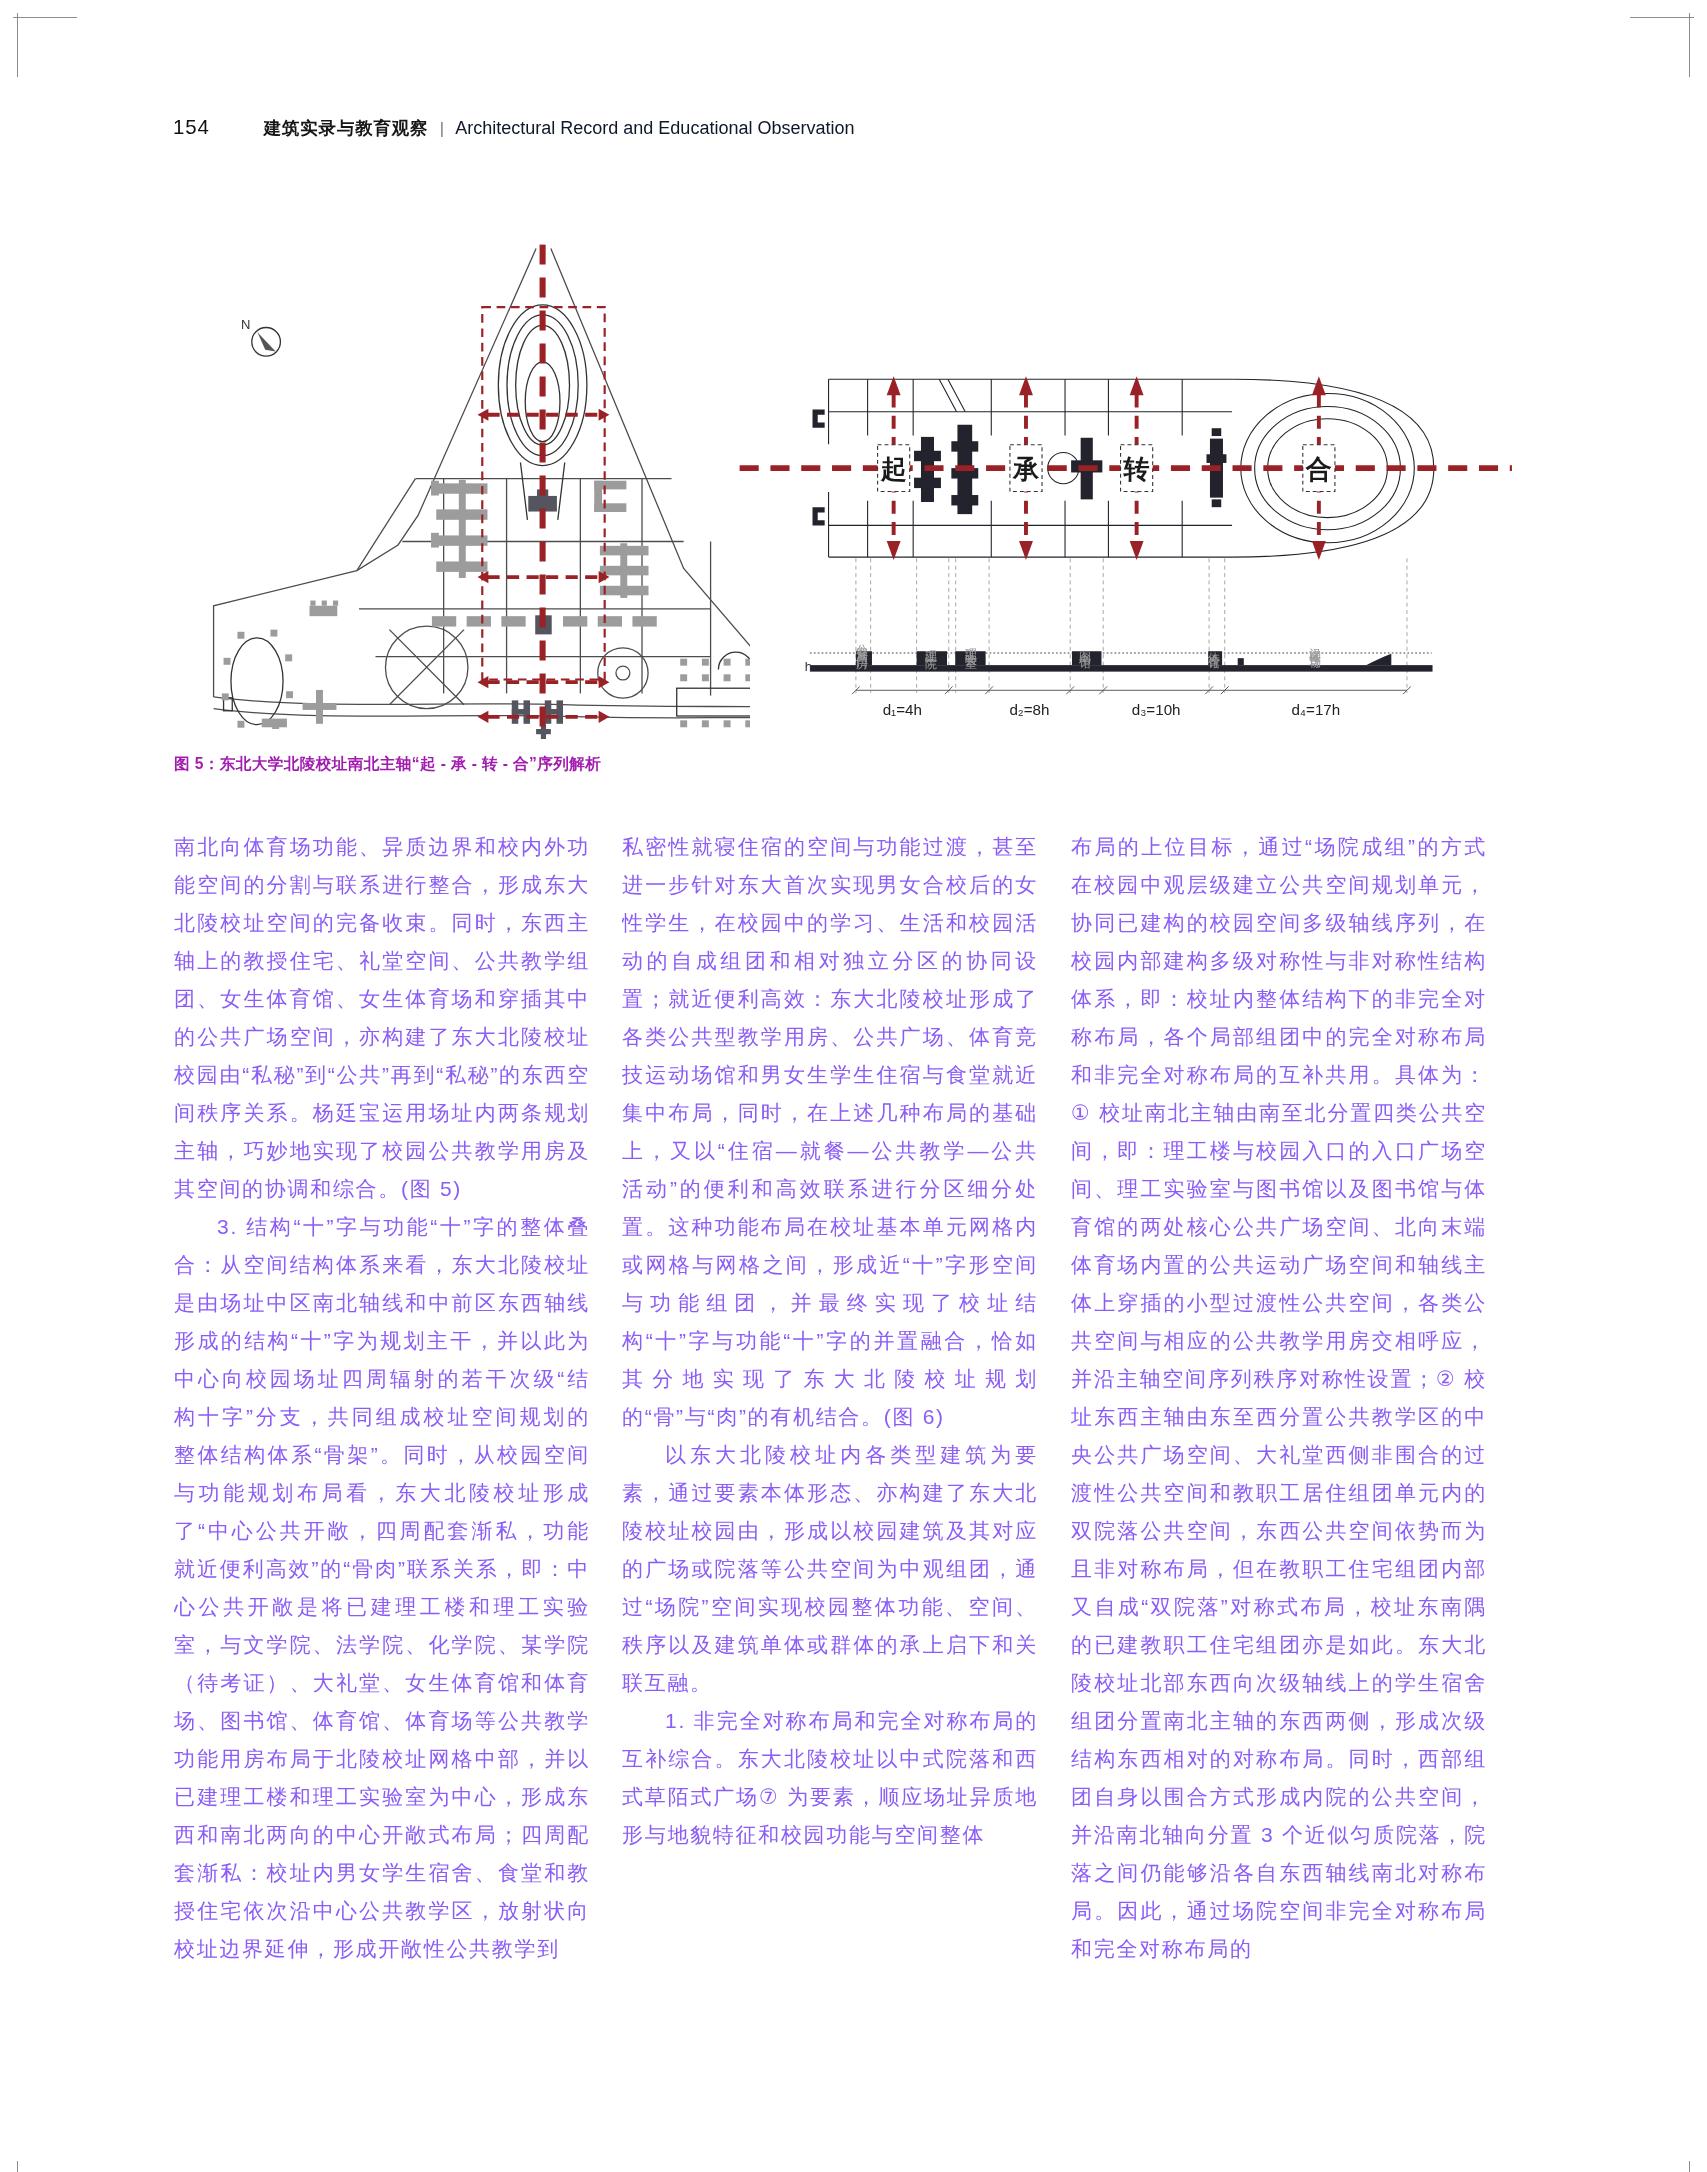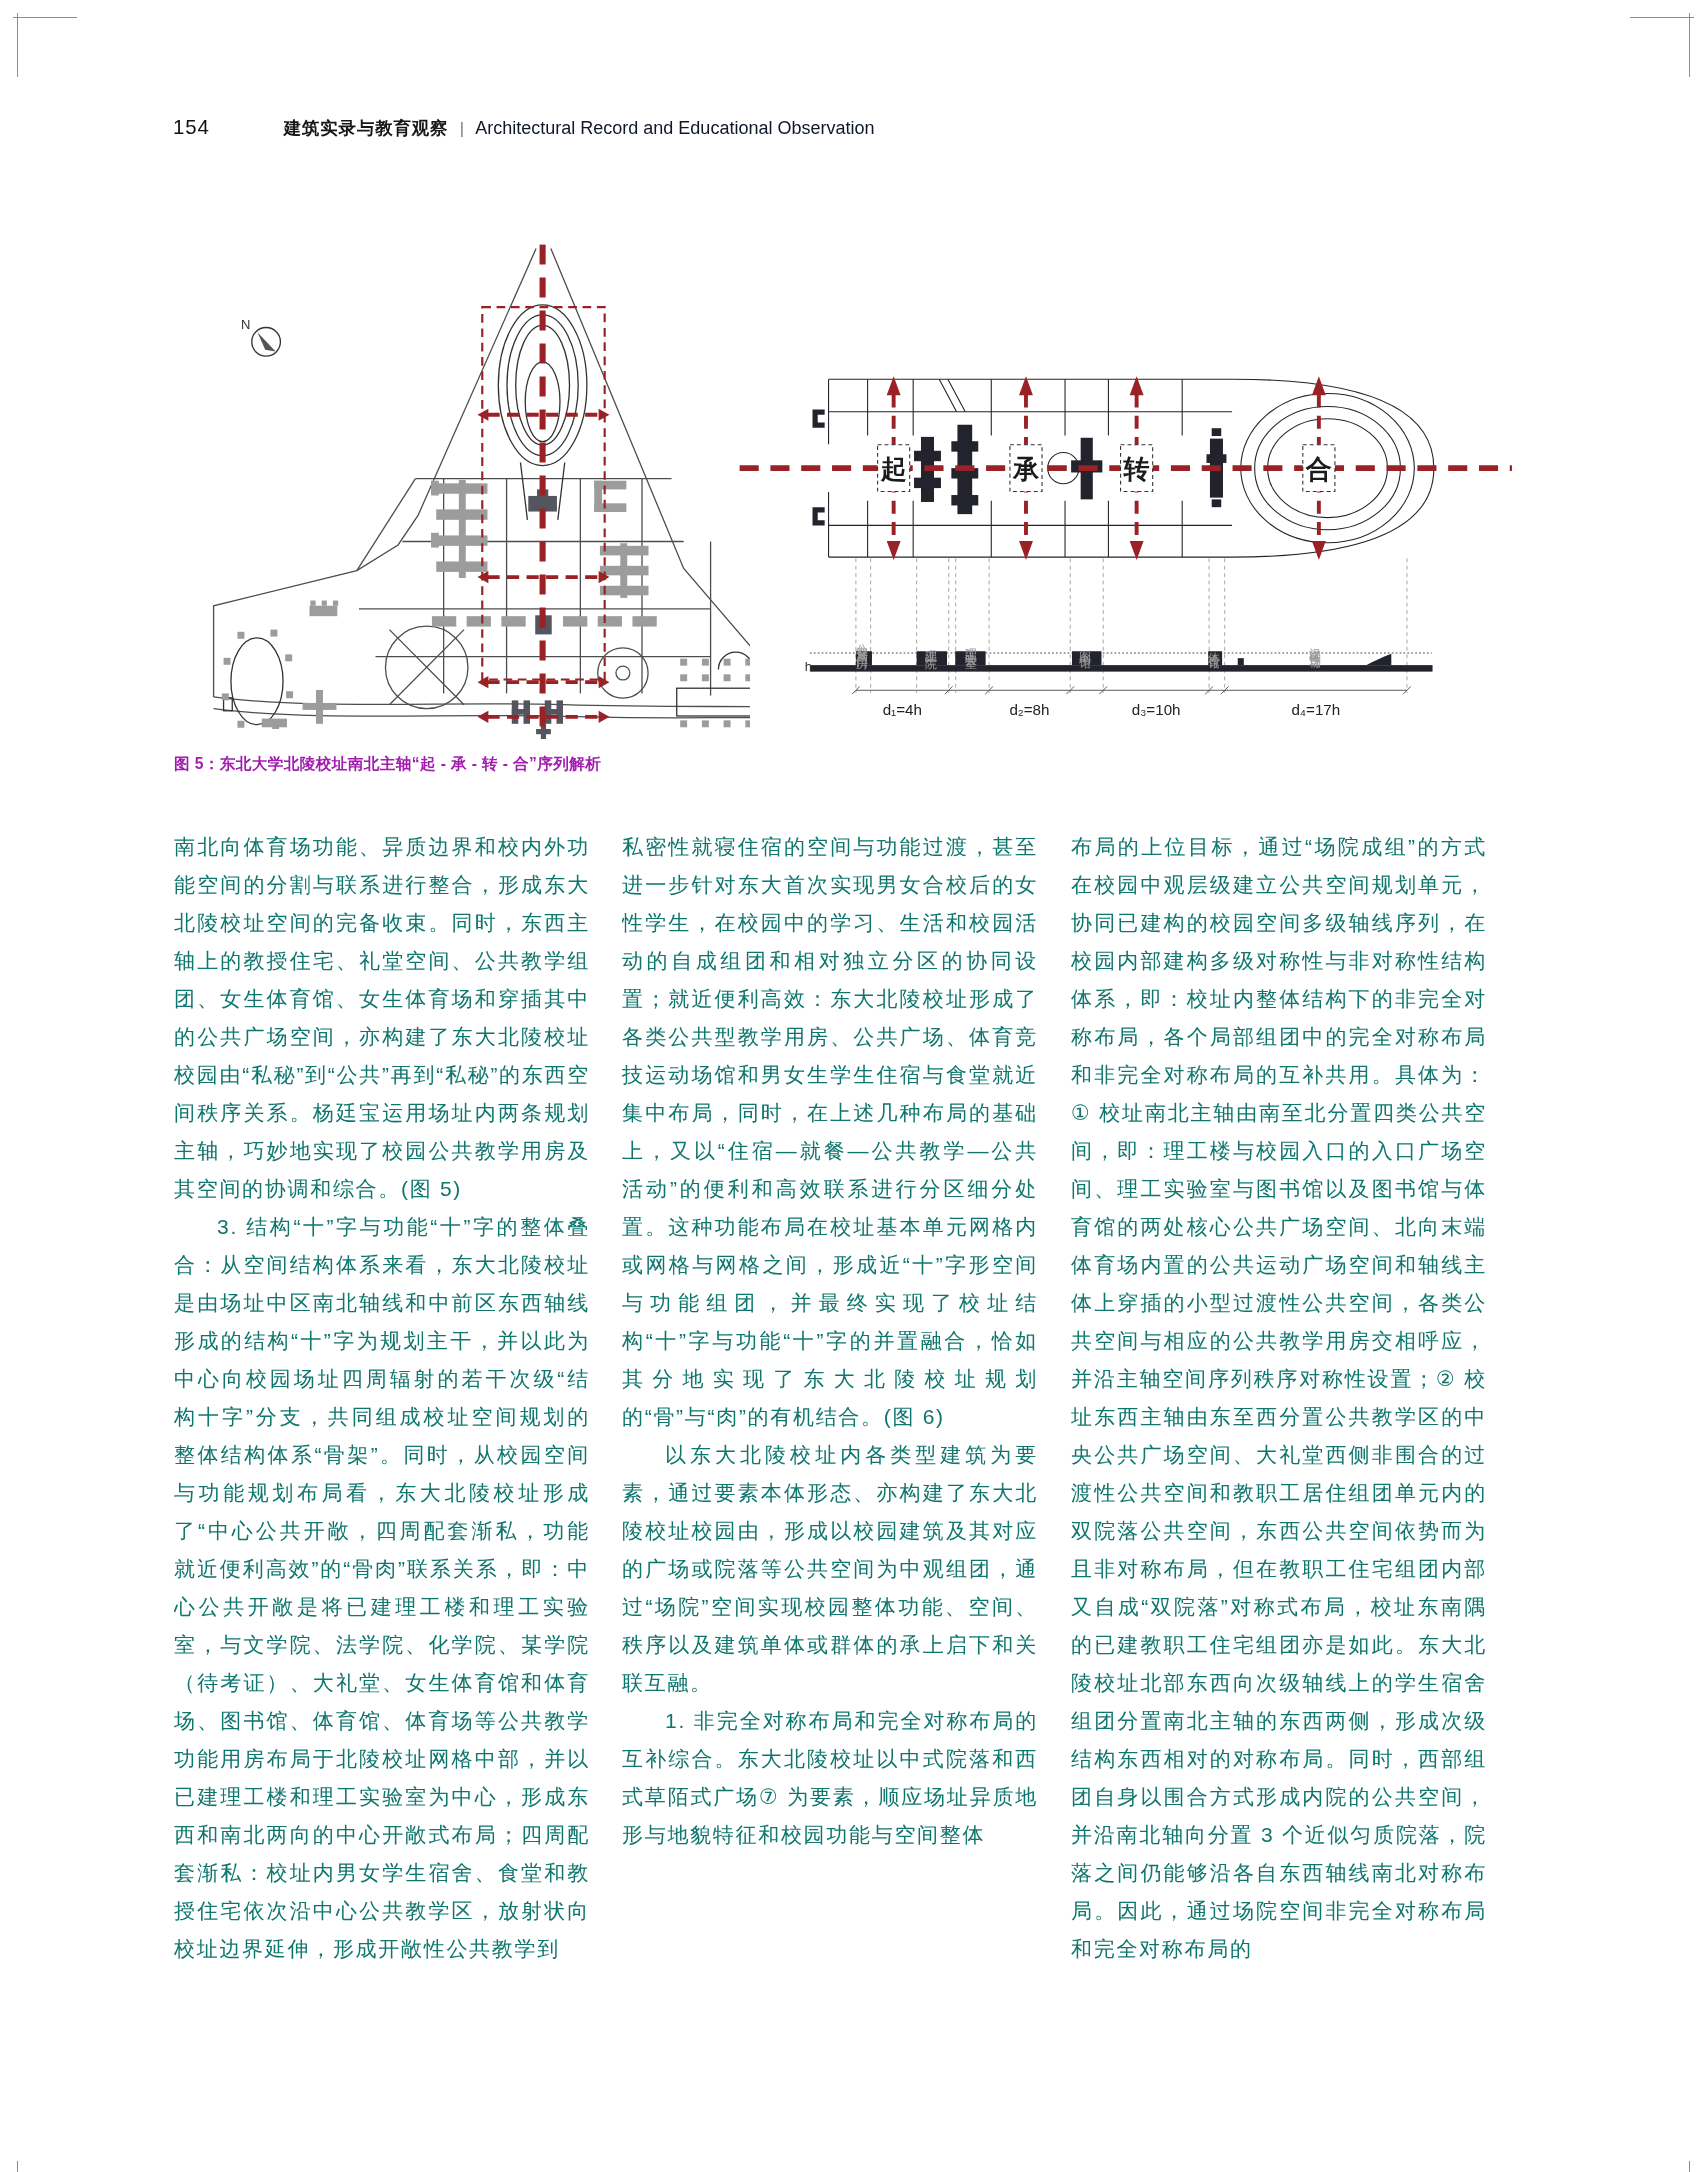"建筑实录与教育观察" .htitle-cn { margin-left: 74px -> 54px }
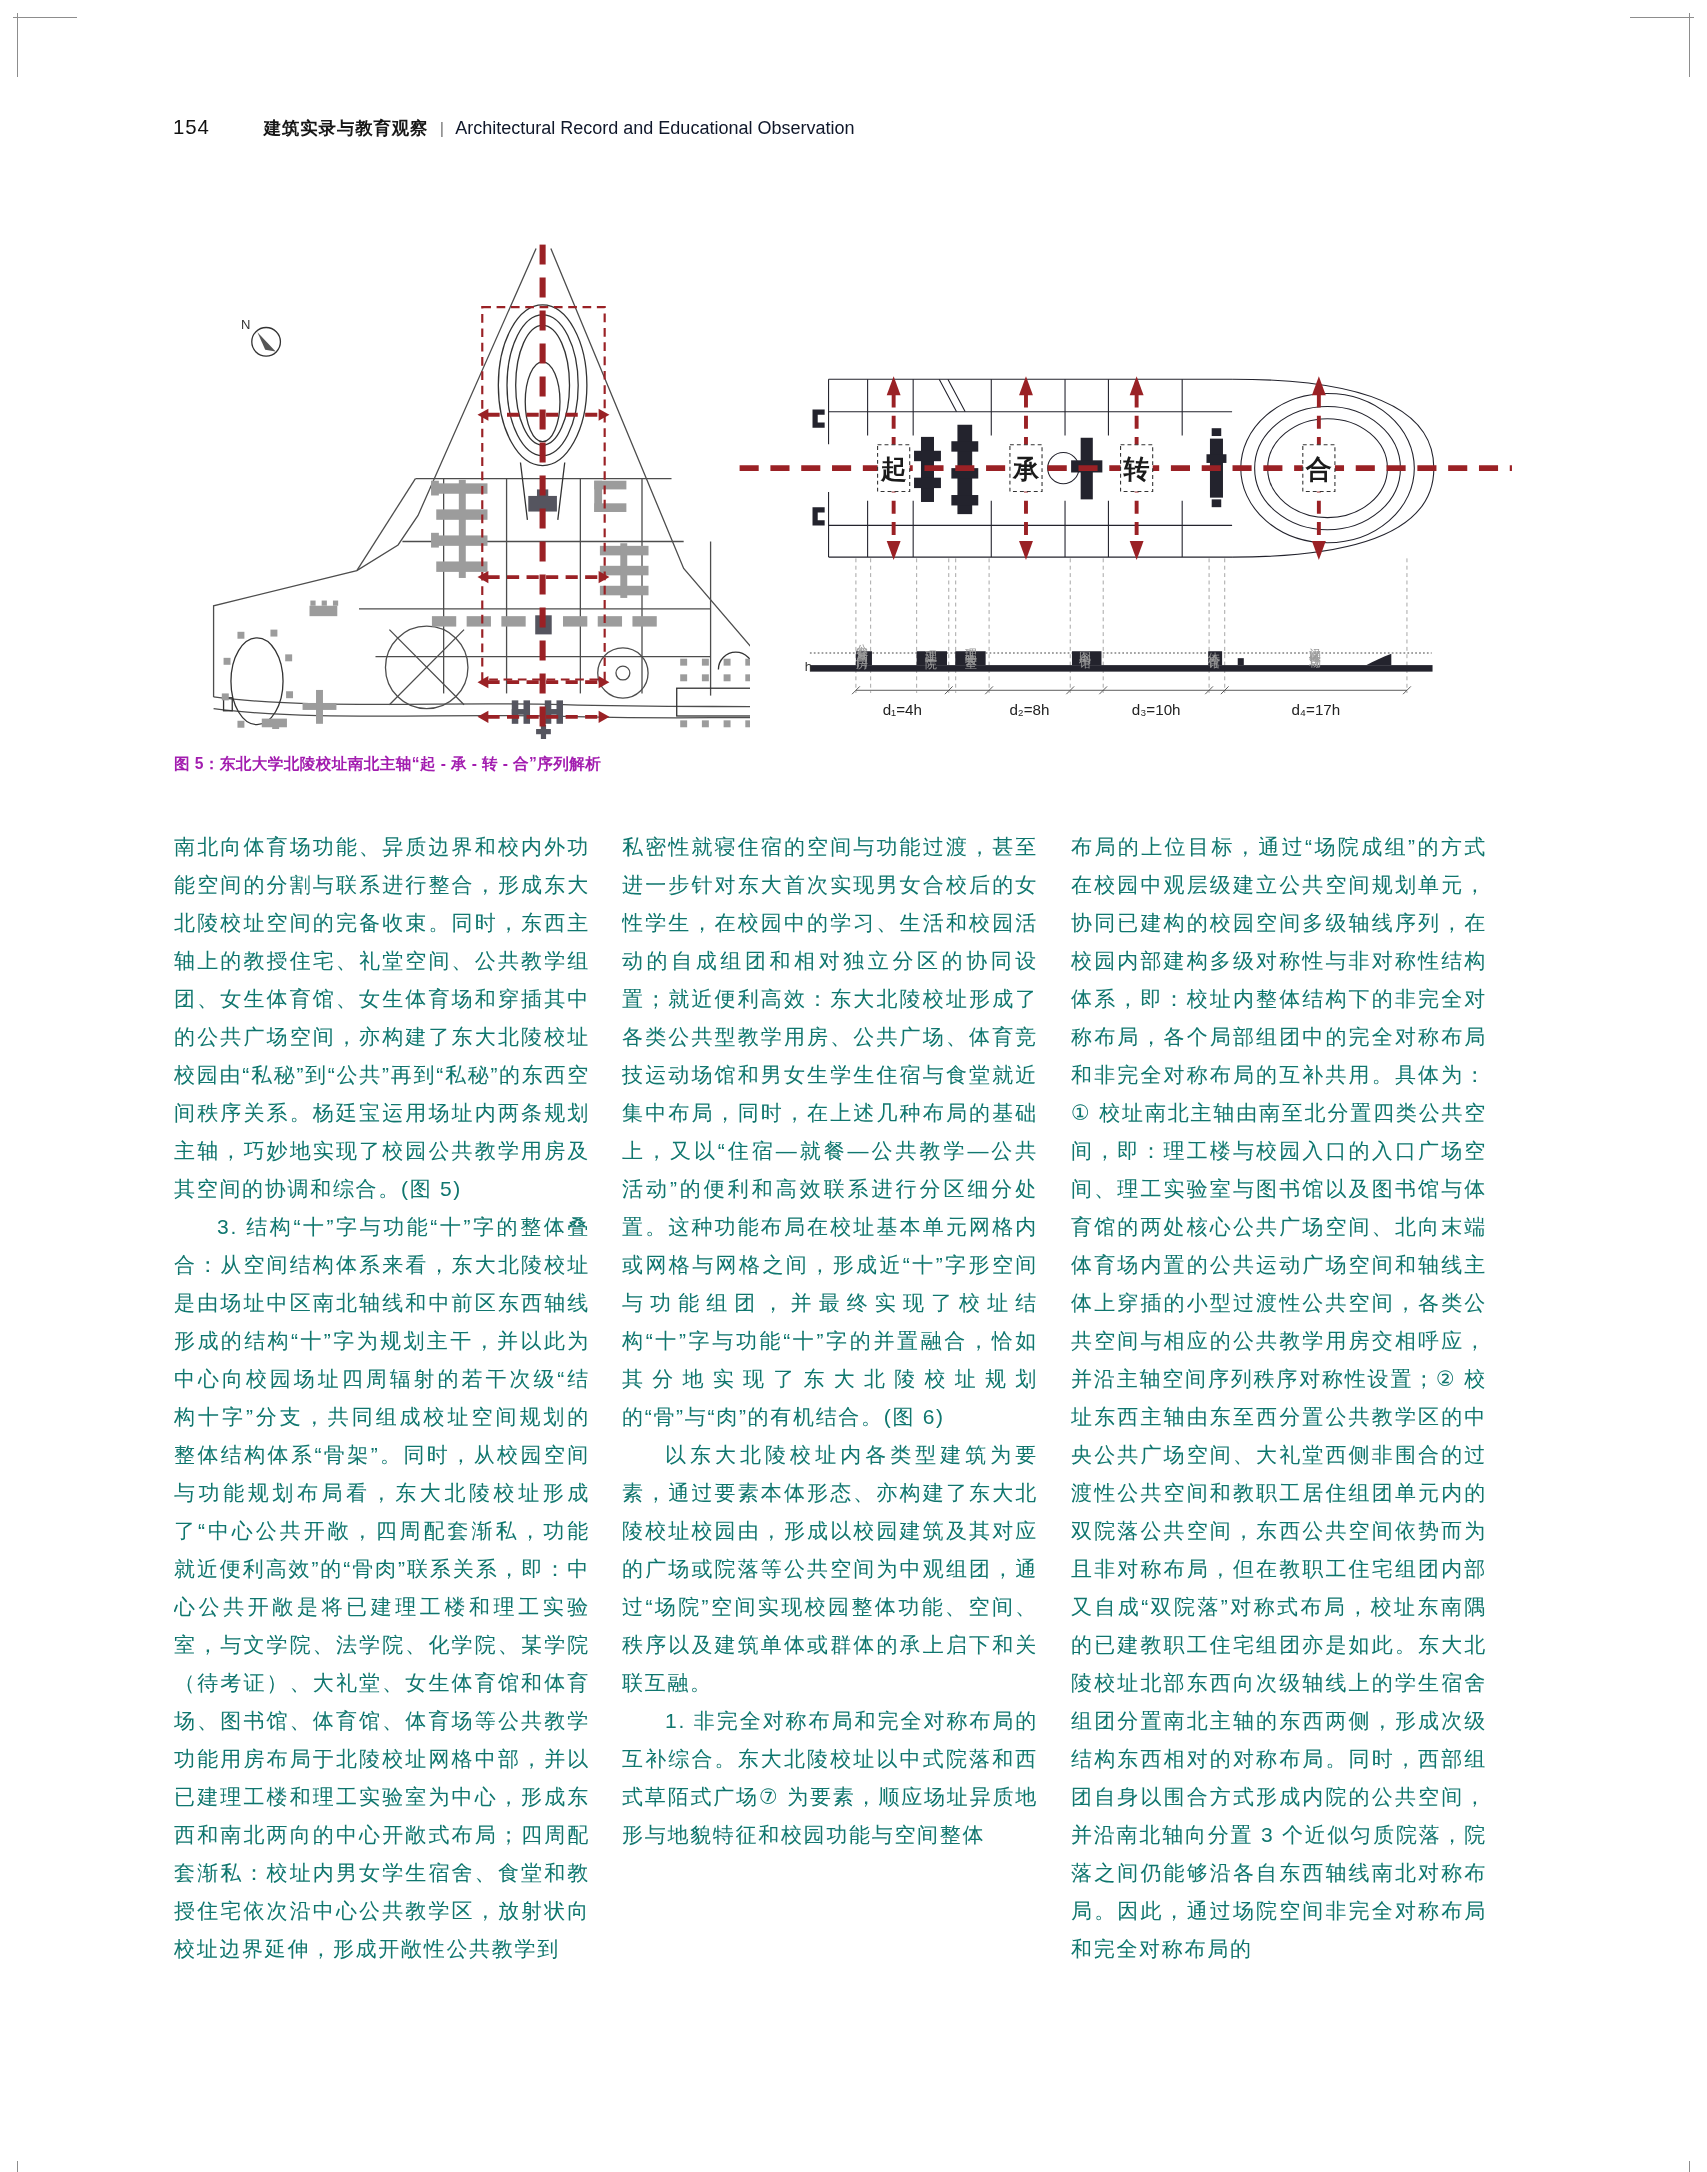"南北向体育场功能、异质边界和校内外功能空间的分割与联系进行整合，形成东大北陵校址" .col { color: #0f766e -> #8b5cf6 }
